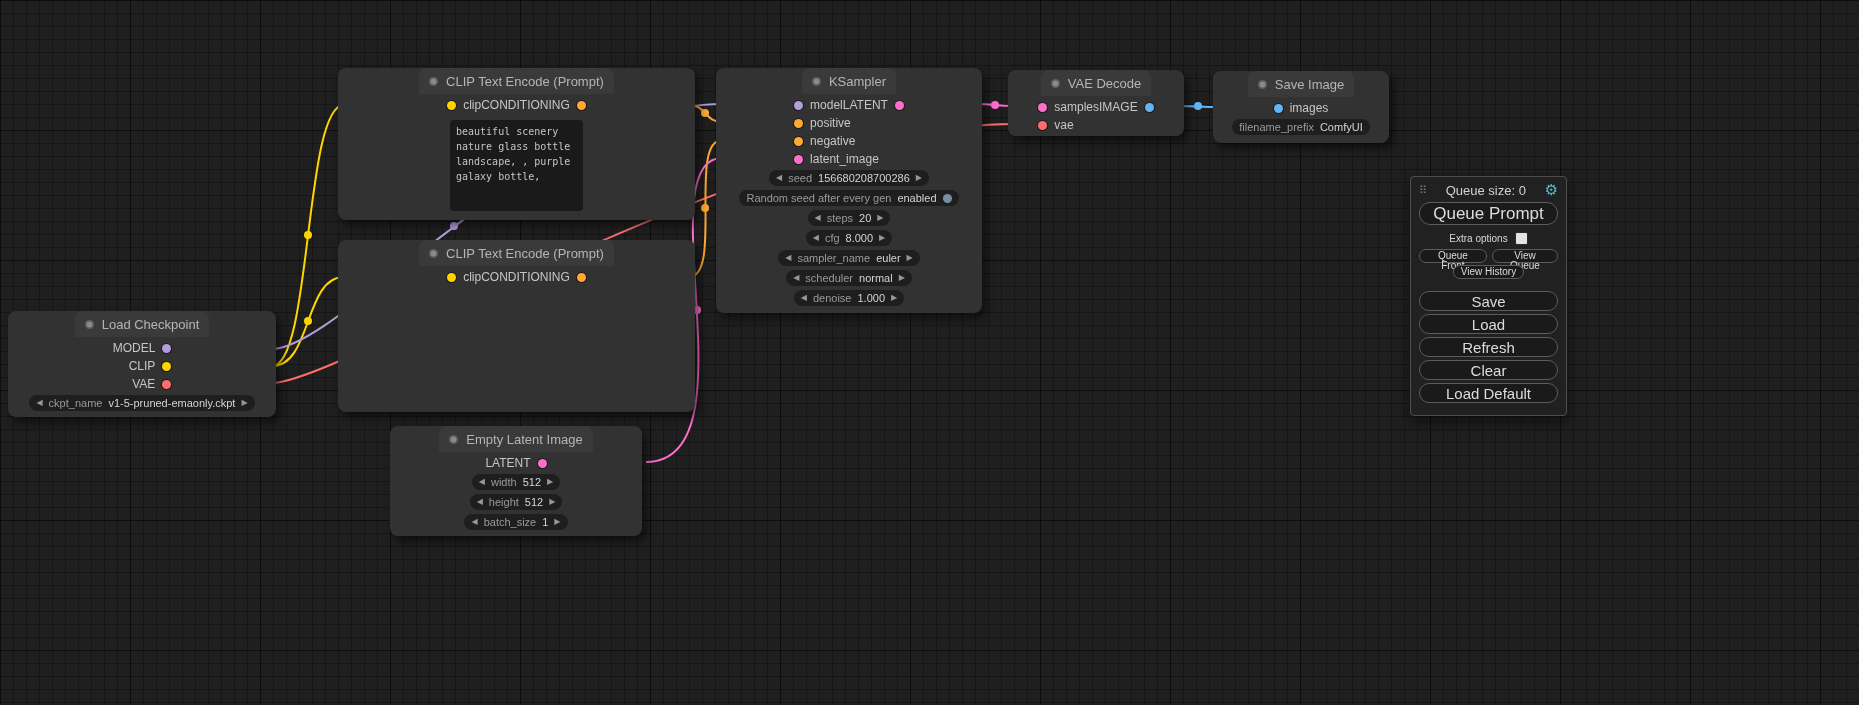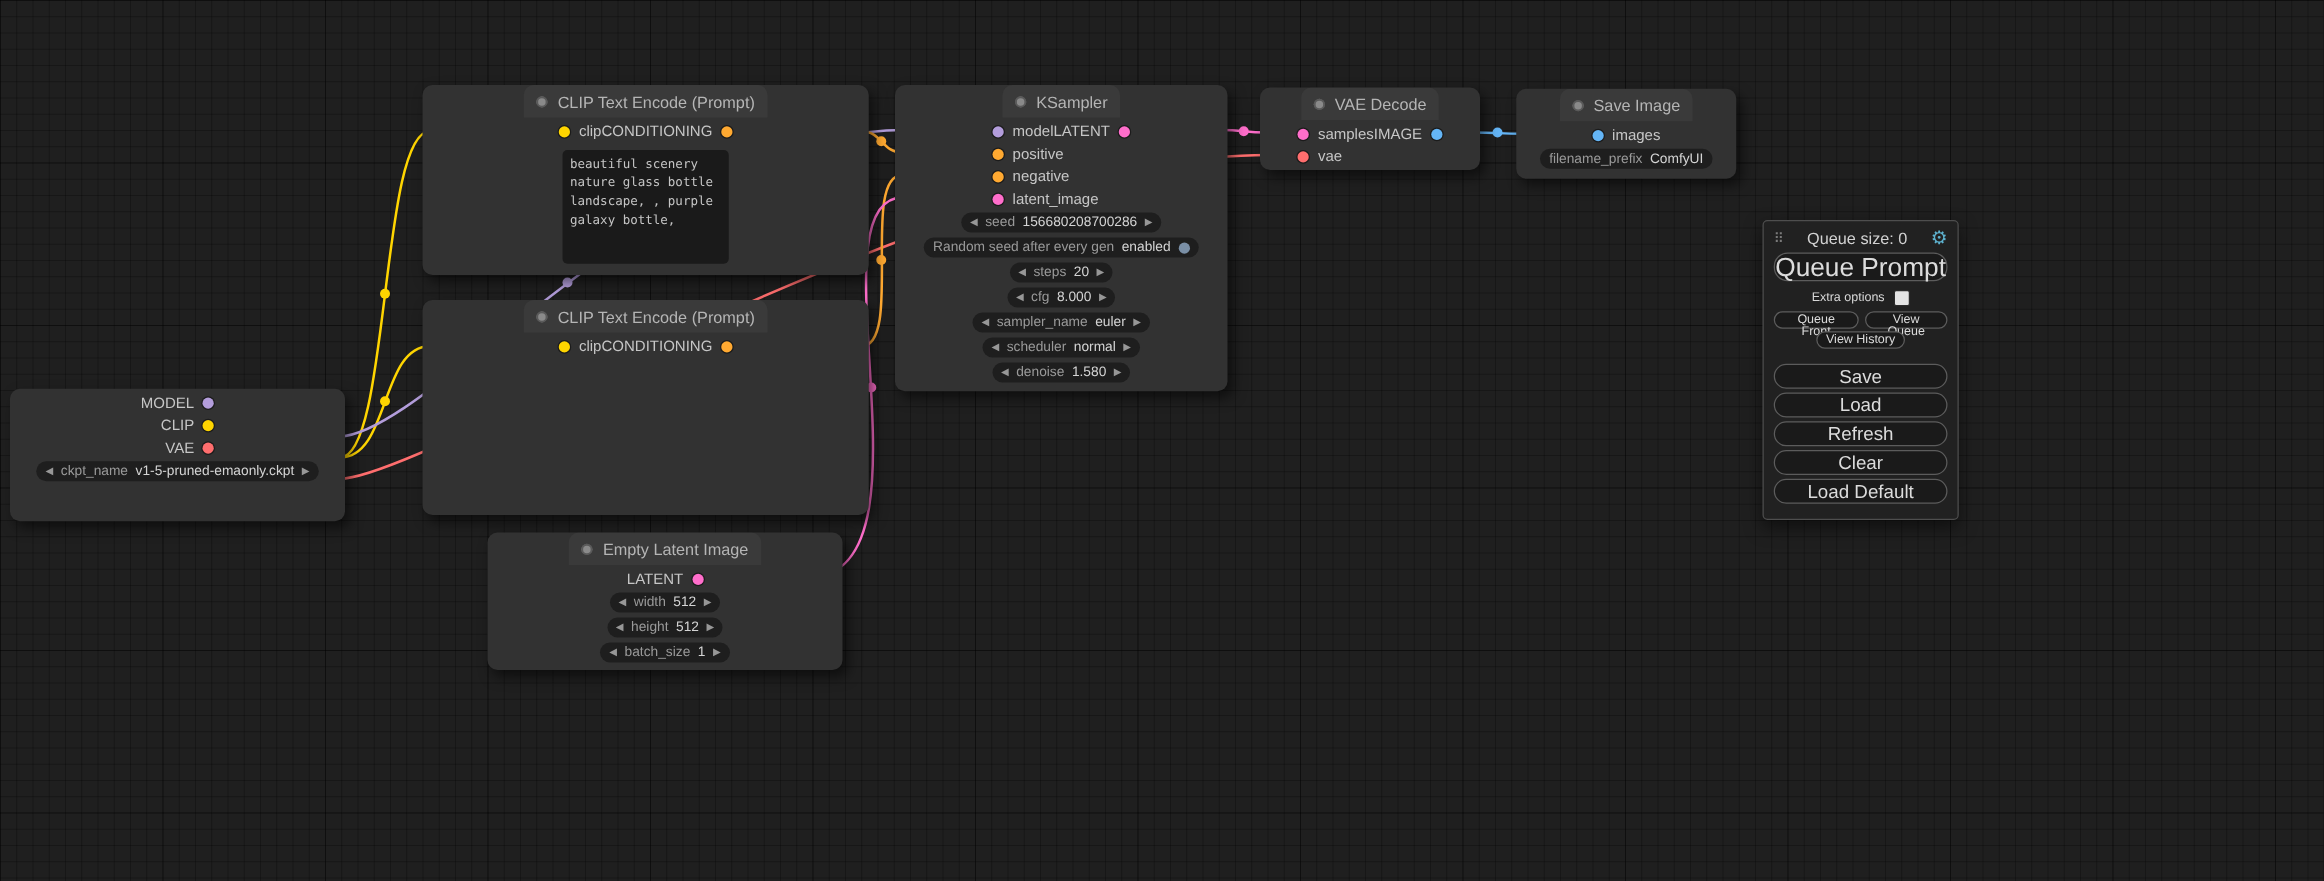"Queue Prompt" .btn.qp { font-size: 21px -> 17px }
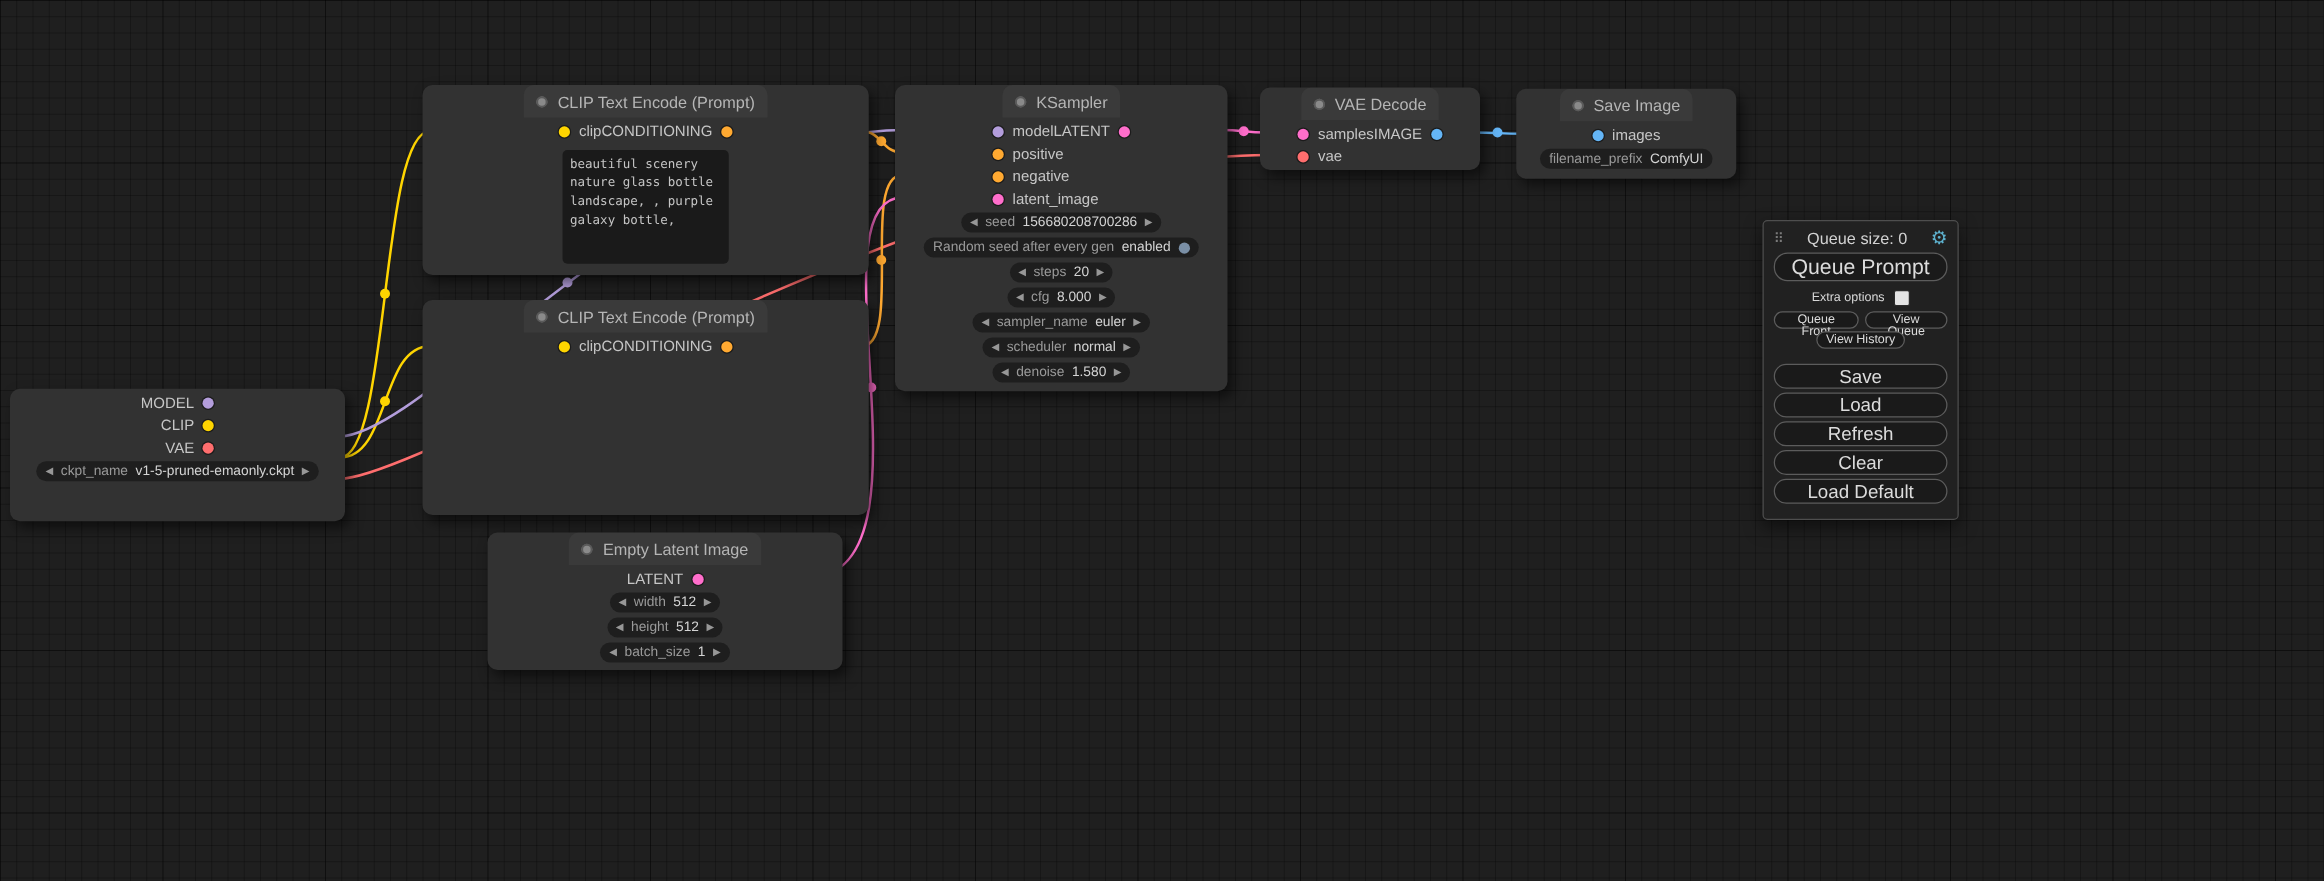"1.580" span.wvalue { text: 1.580 -> 1.000 }
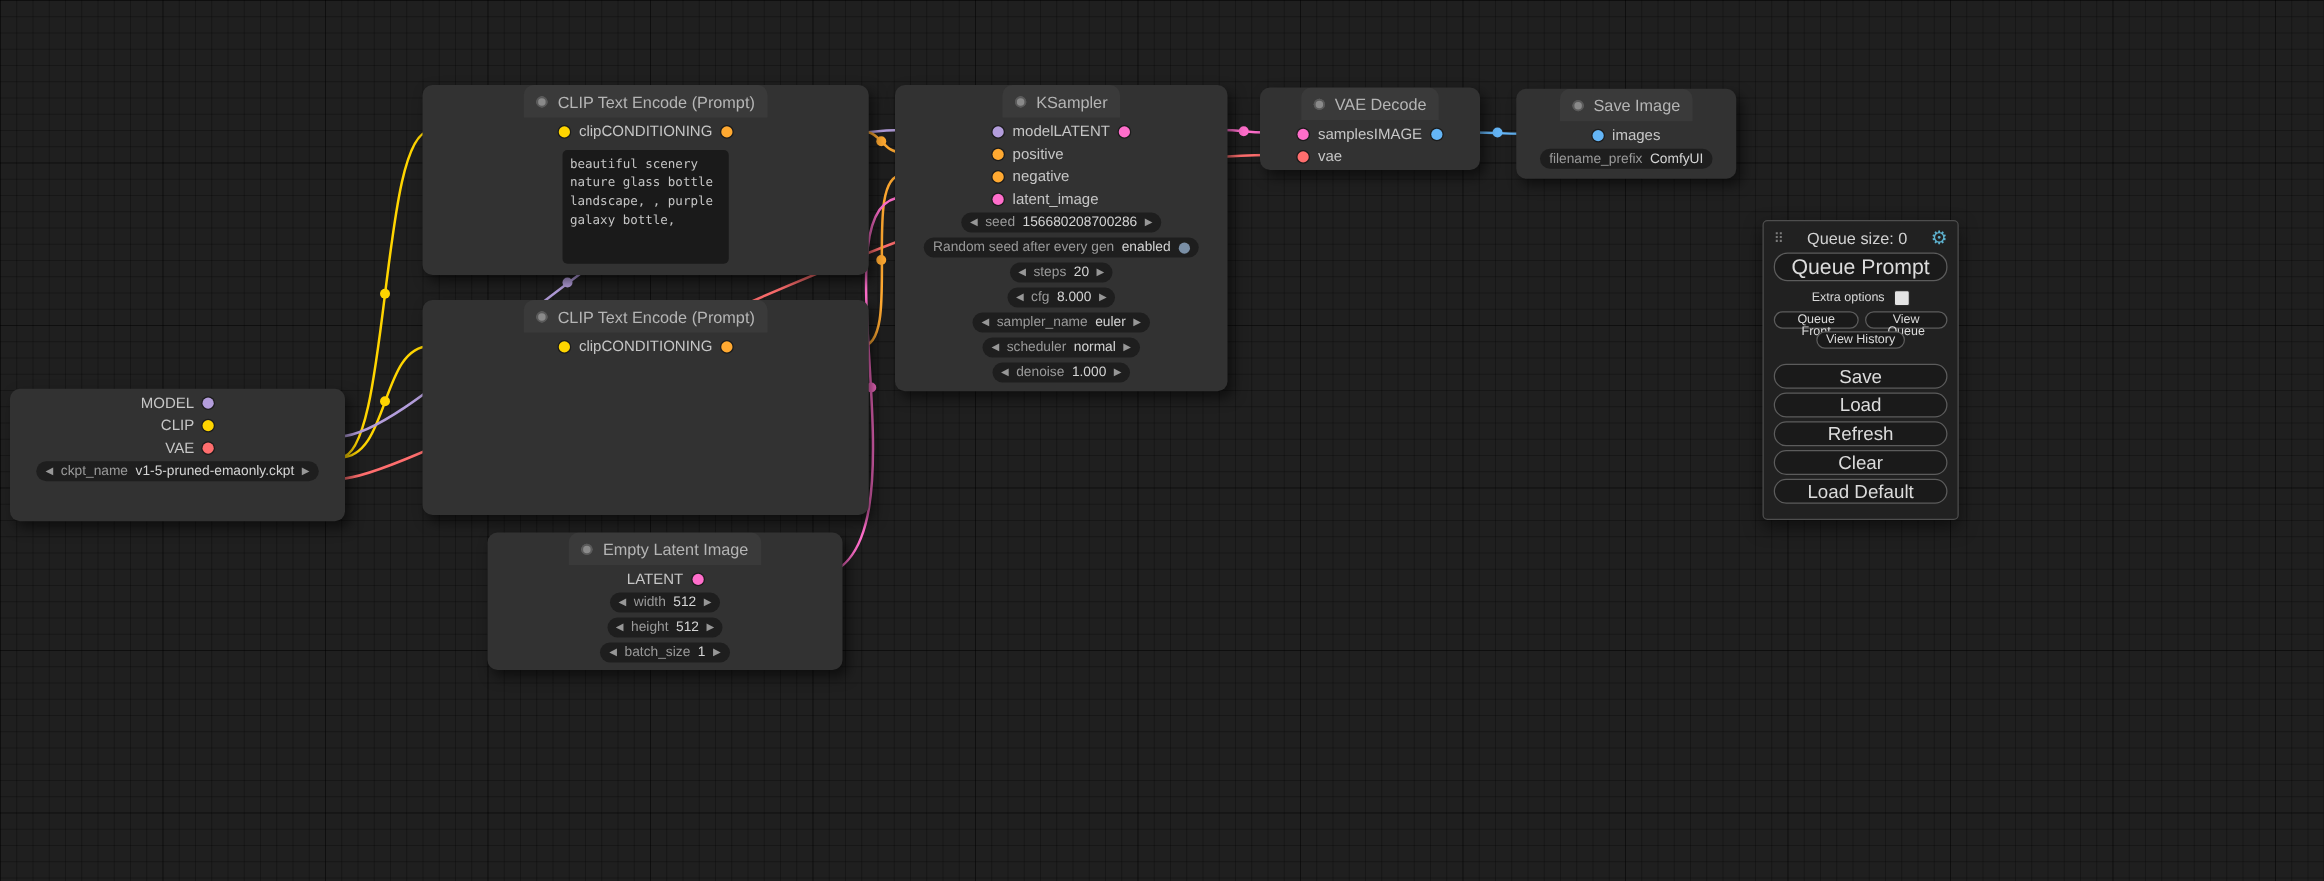"Load Checkpoint" div.titlebar { html: none -> <div> <span></span> <span>Load Checkpoint</span> </div> }
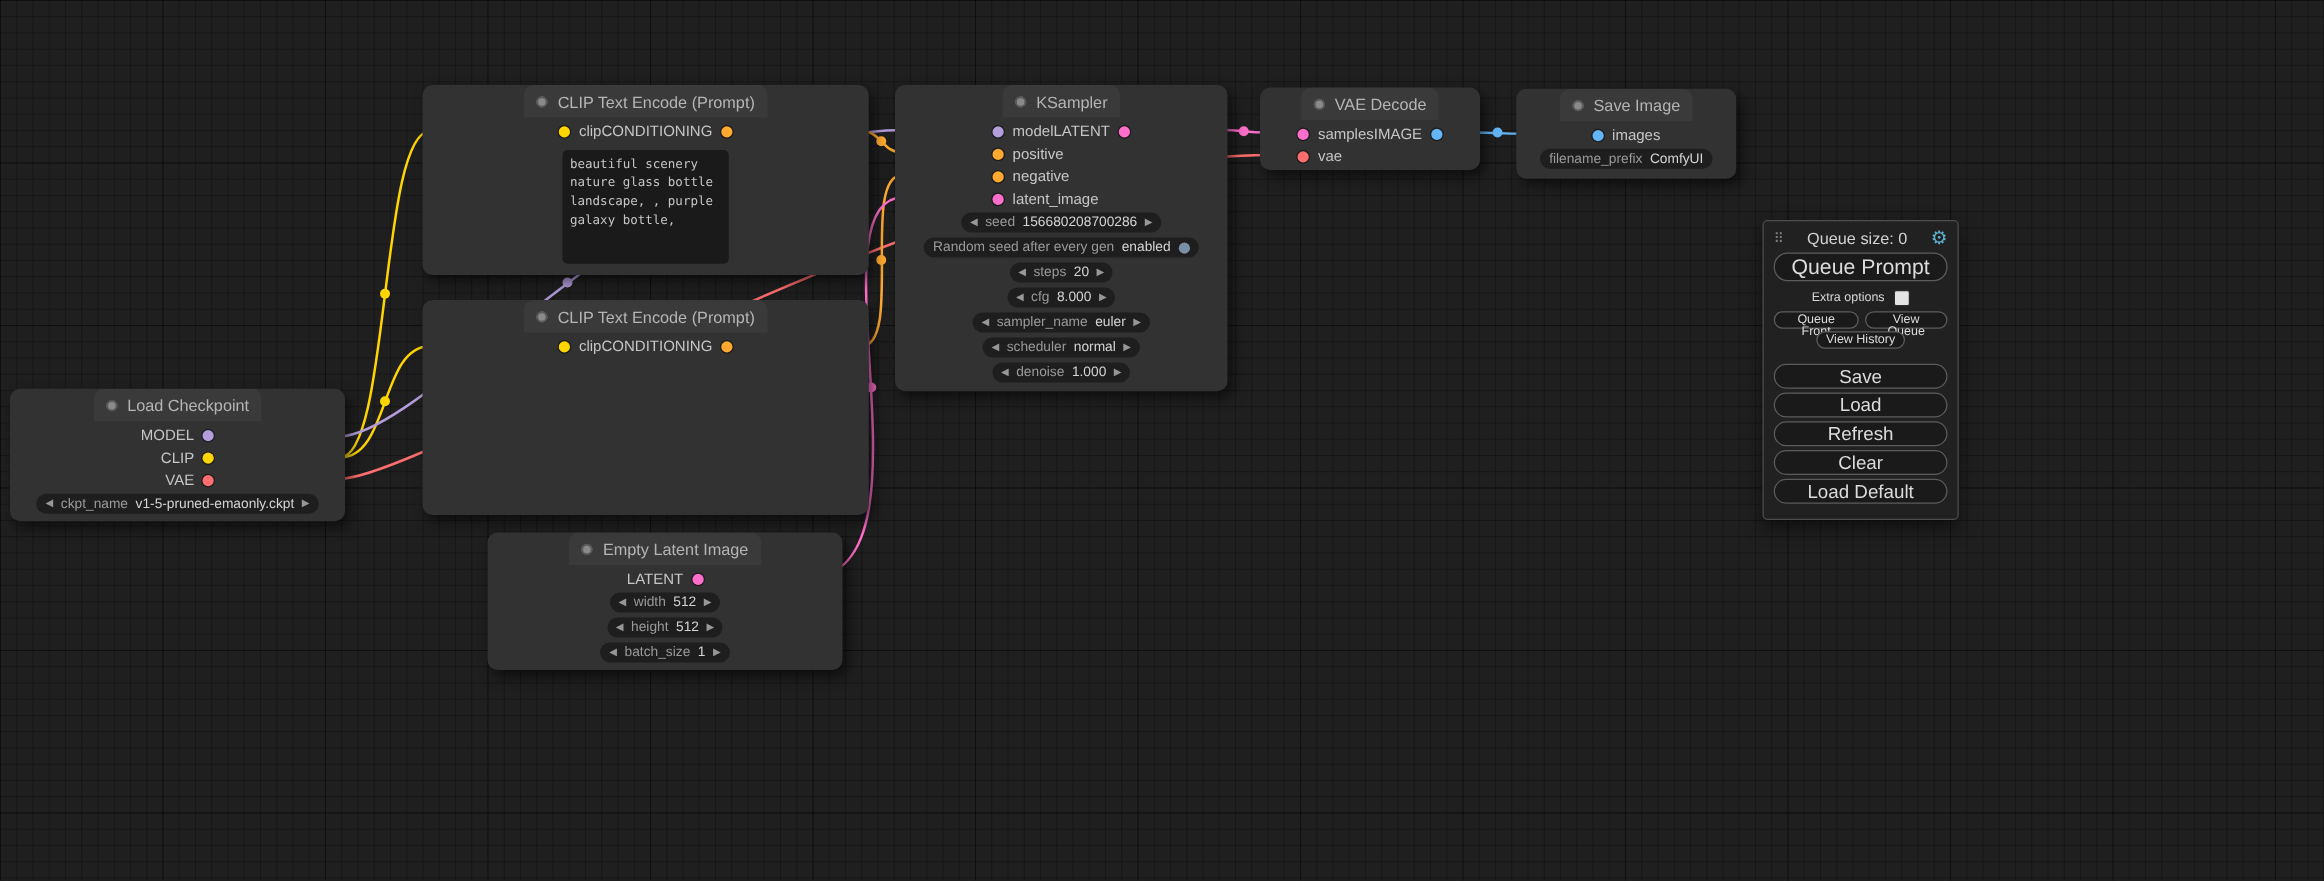"Empty Latent Image" div.node { width: 284px -> 252px }
